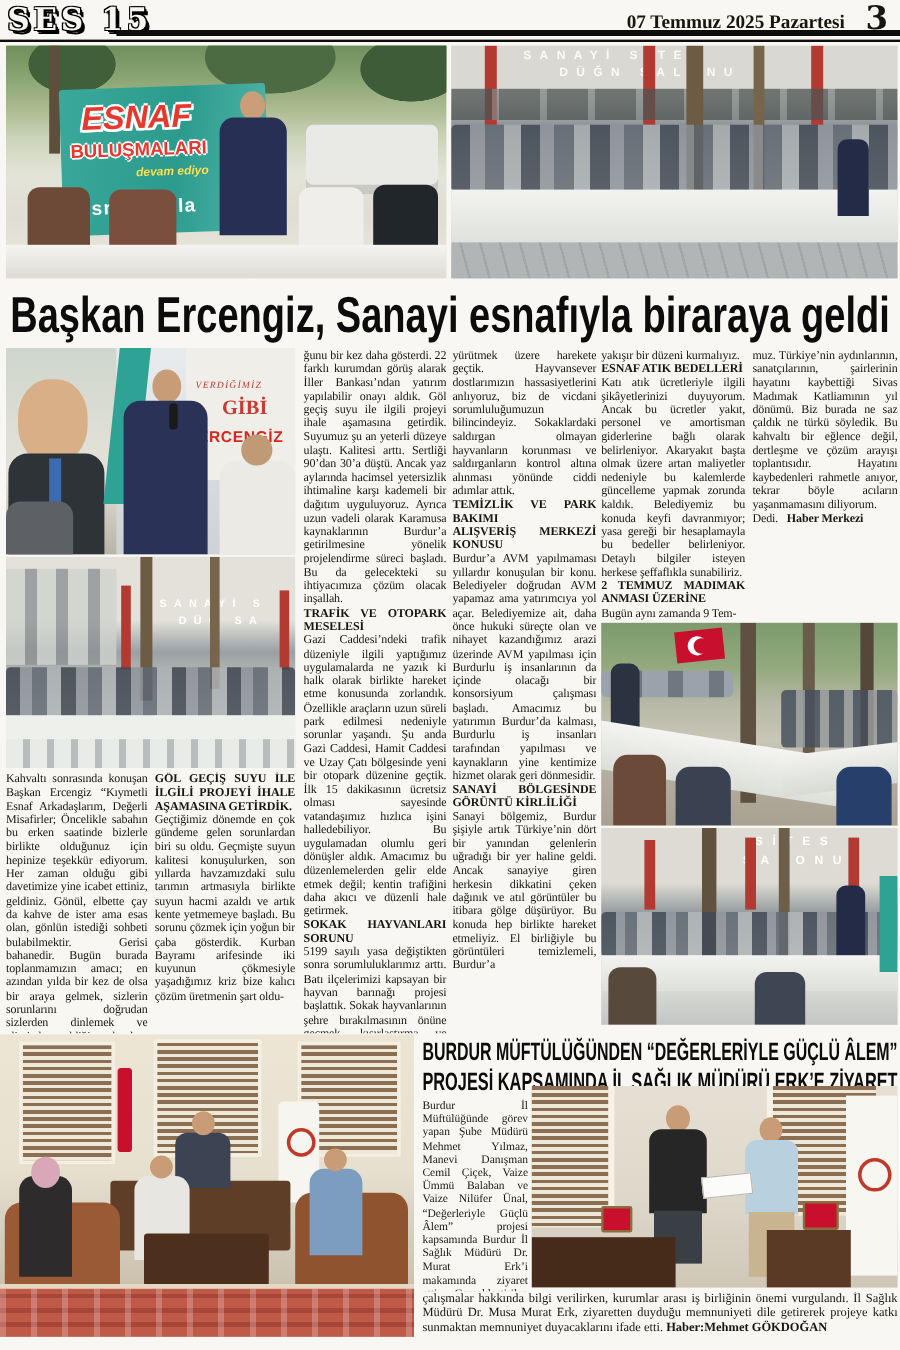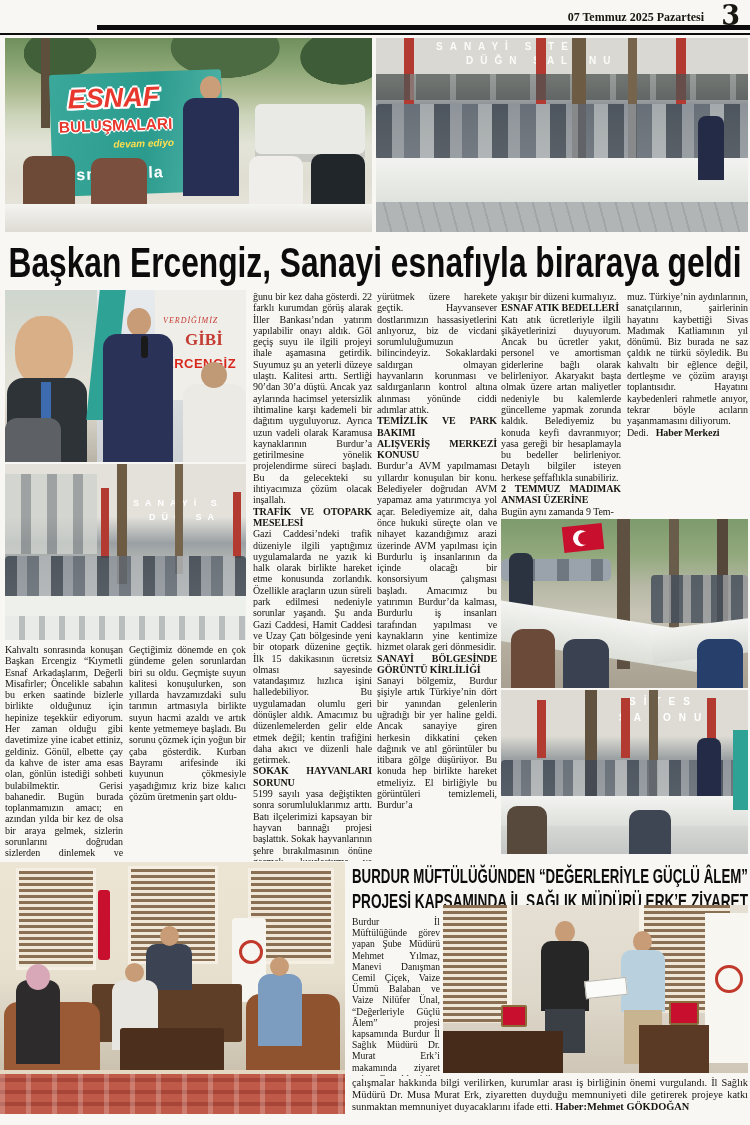"SES 15" div.masthead { html: none -> <div>SES 15</div> }
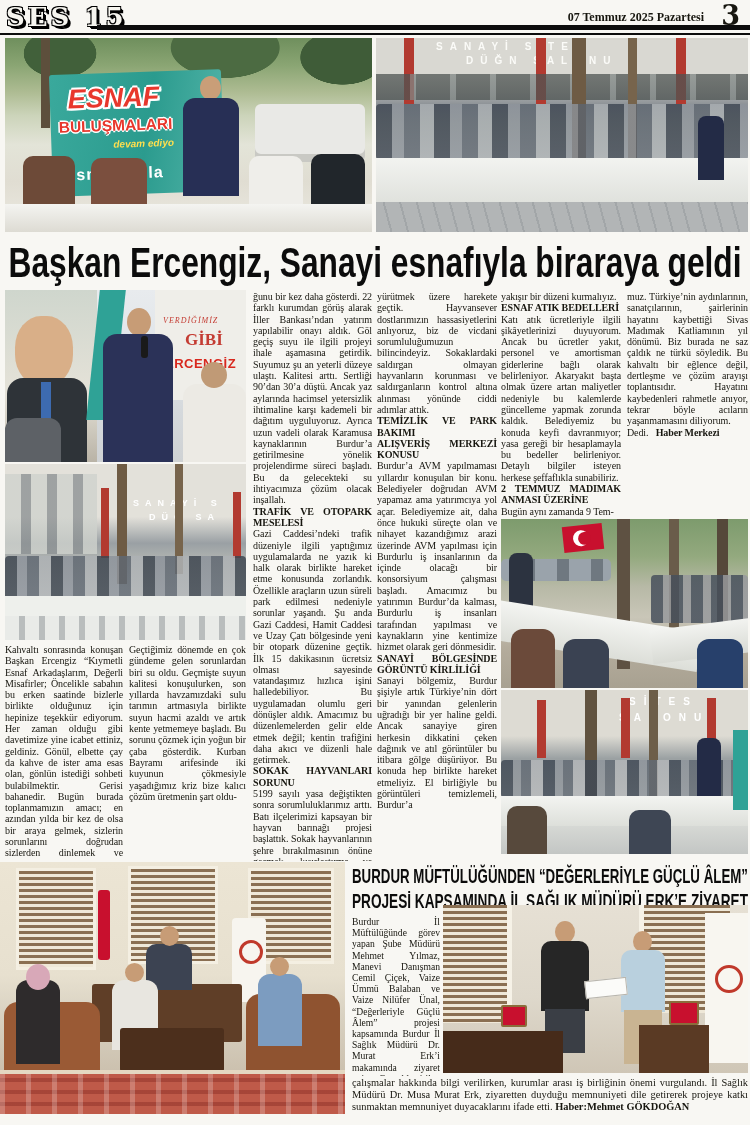"07 Temmuz 2025 Pazartesi" .dateline { font-size: 12px -> 16px }
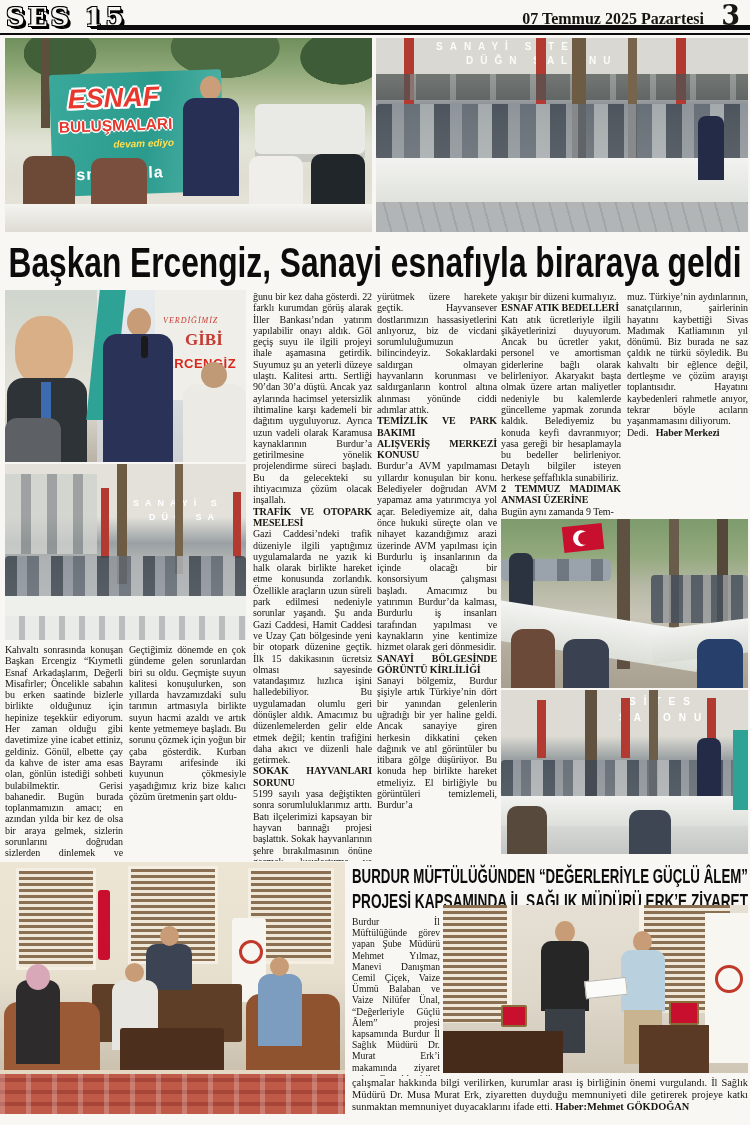"GÖL GEÇİŞ SUYU İLE İLGİLİ" p.subhead { html: none -> <p>GÖL GEÇİŞ SUYU İLE İLGİLİ PROJEYİ İHALE AŞAMASINA GETİRDİK.</p> }
